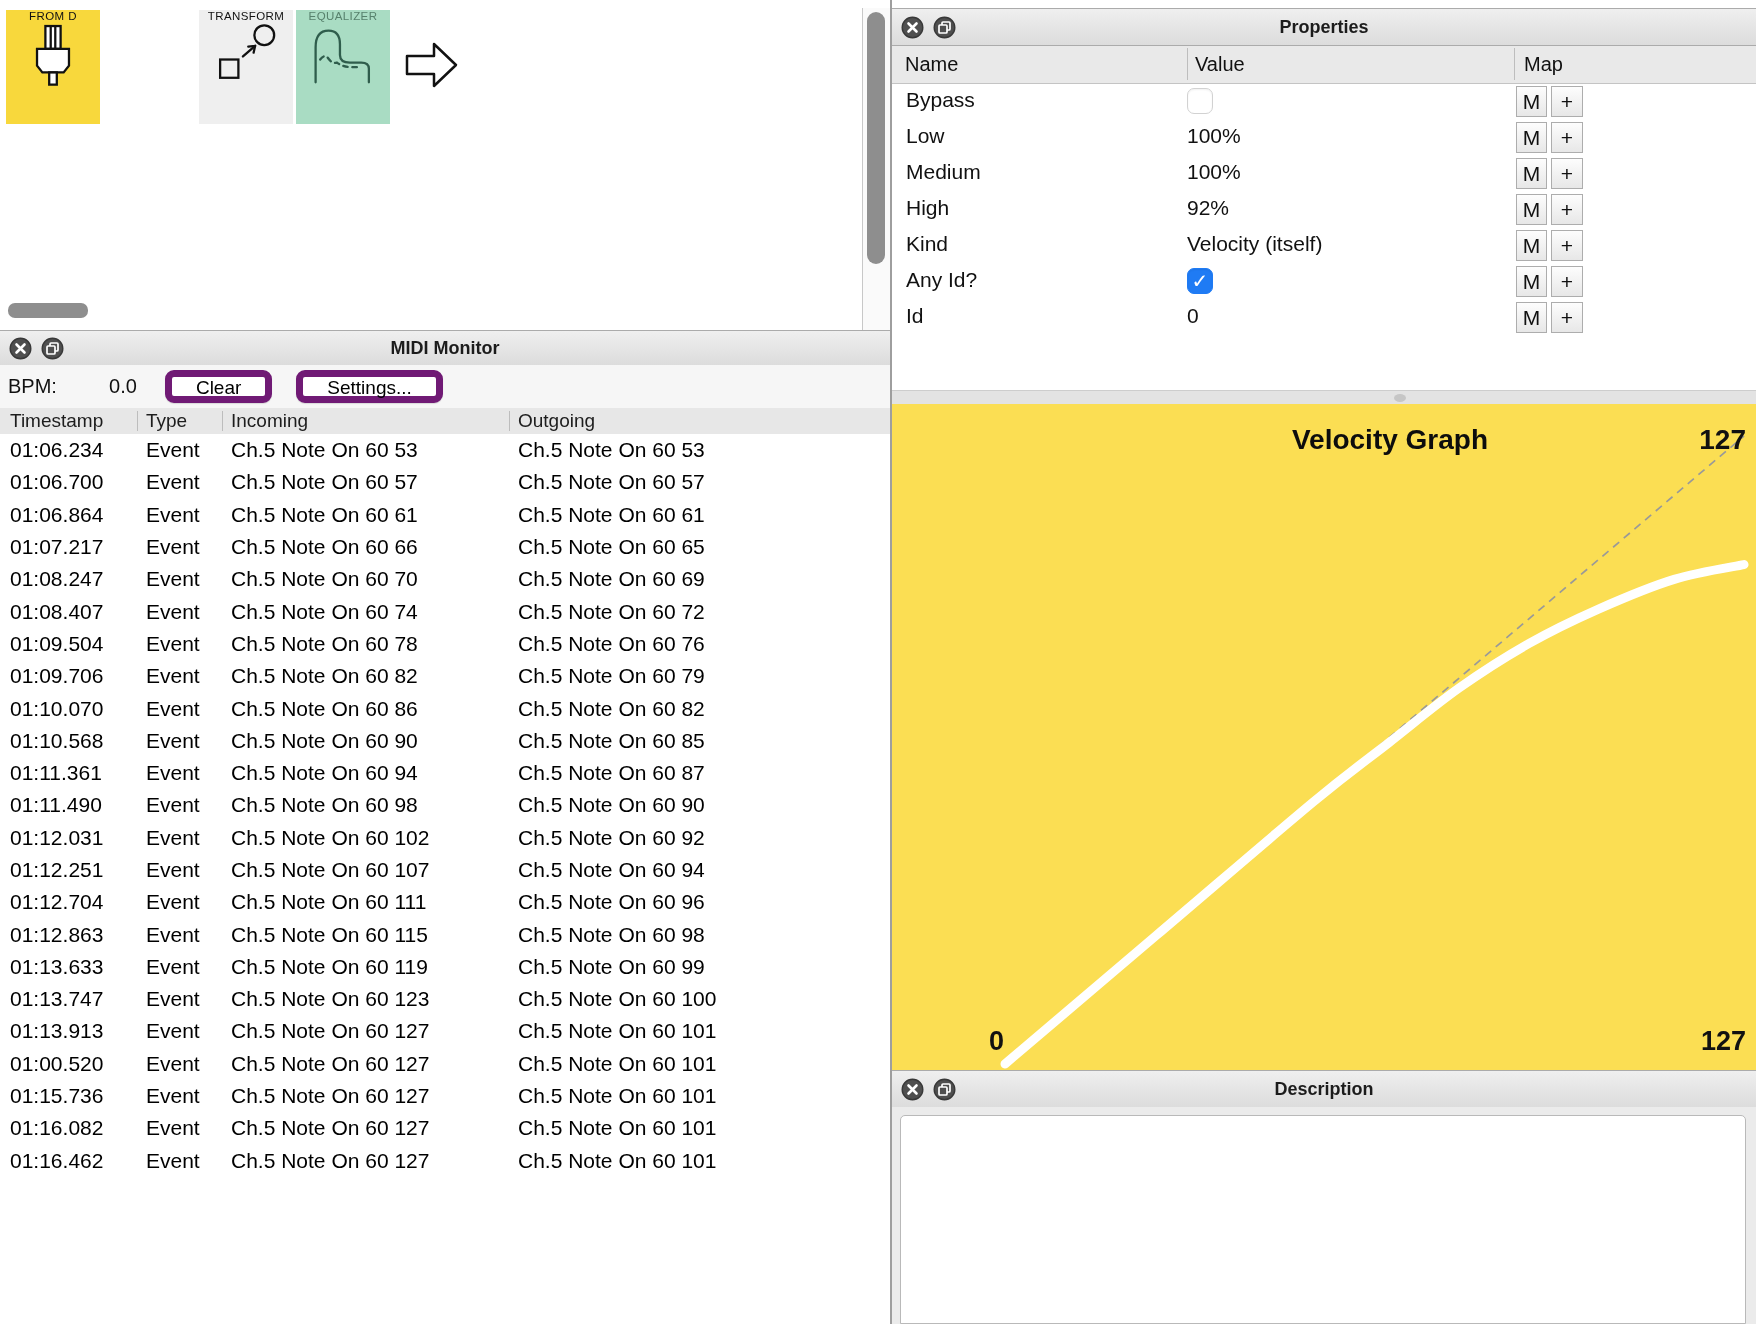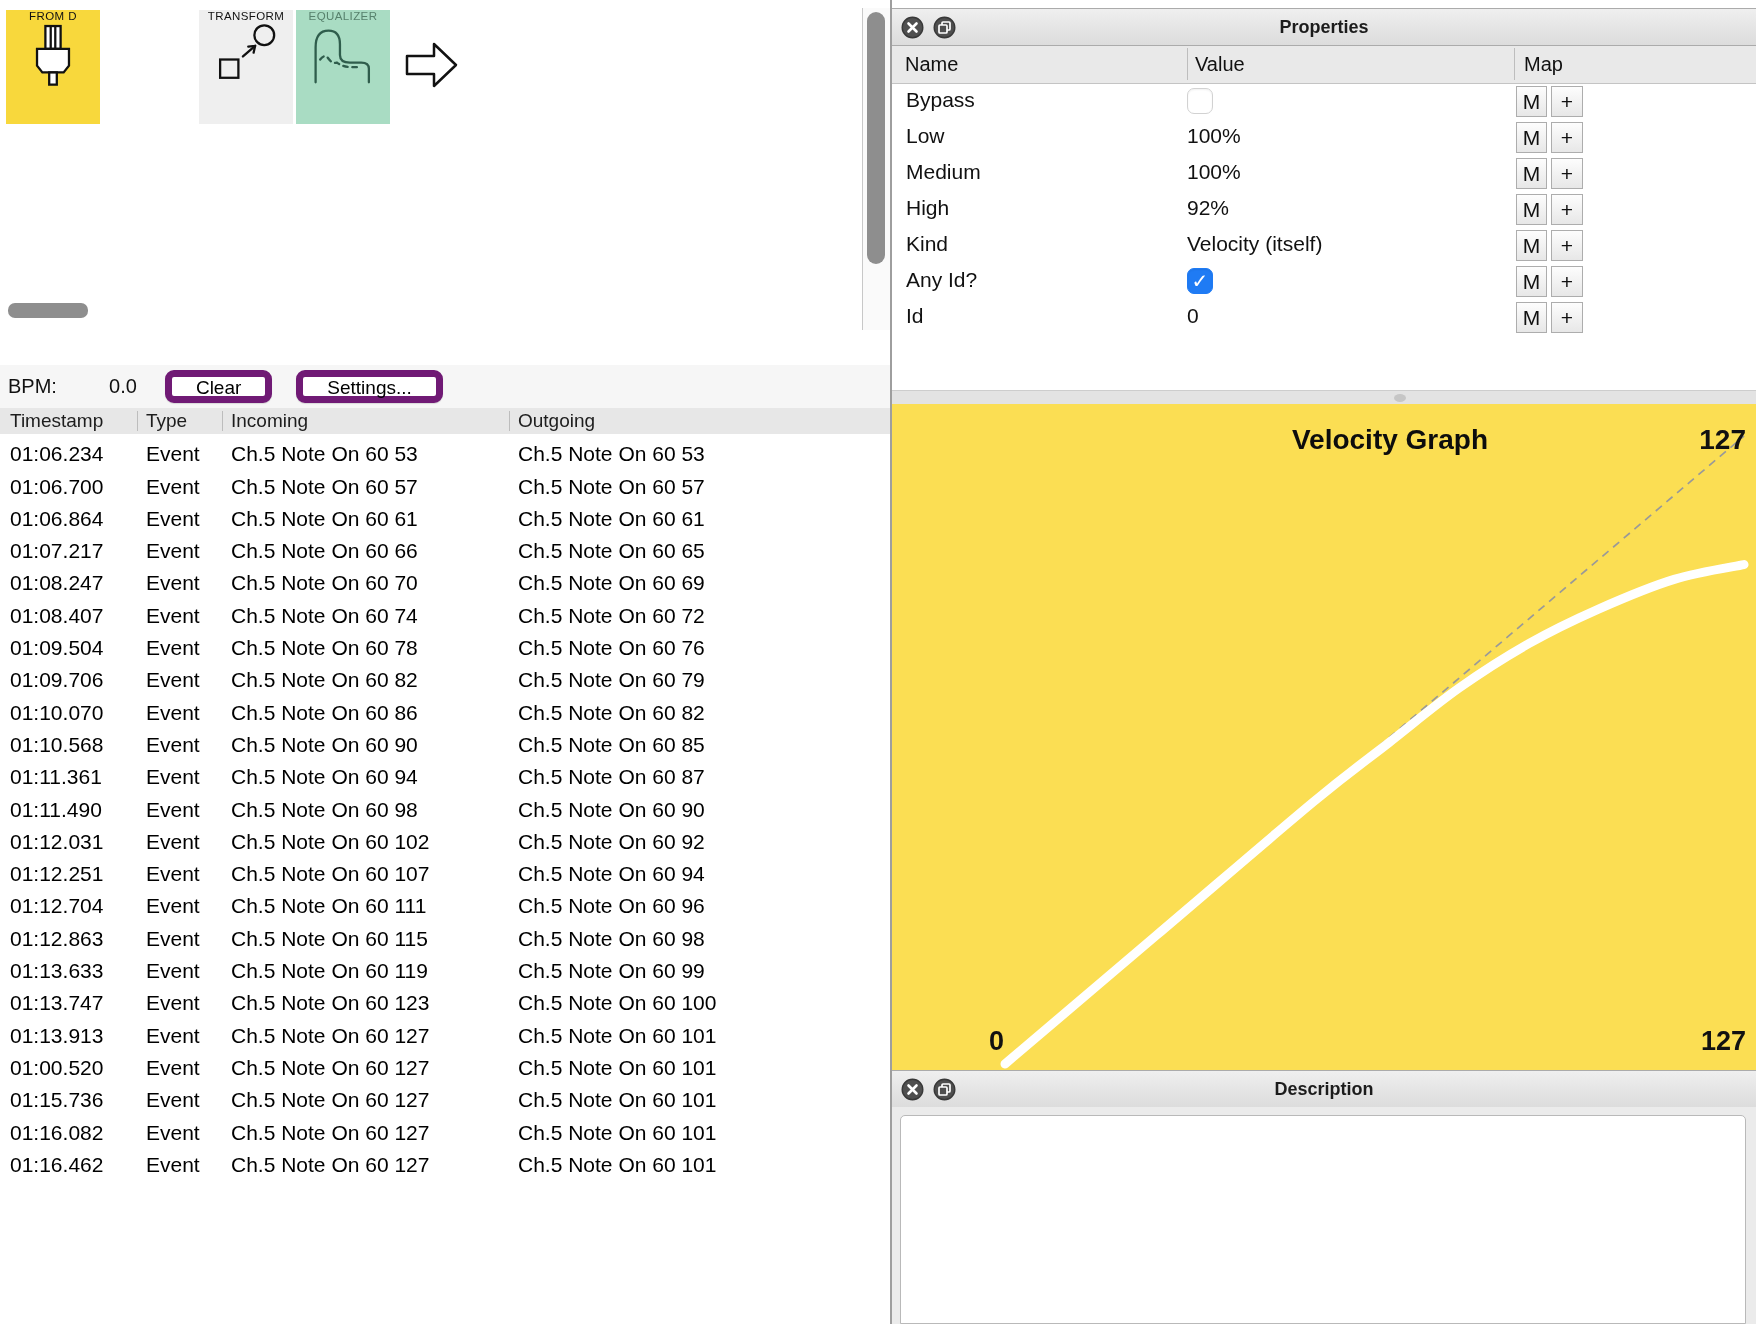"MIDI Monitor" div.abs { html: none -> <div> <span>MIDI Monitor</span> <span> <svg> <circle></circle> <path></path> </svg> </span> <span> <svg> <circle></circle> <rect></rect> <rect></rect> </svg> </span> </div> }
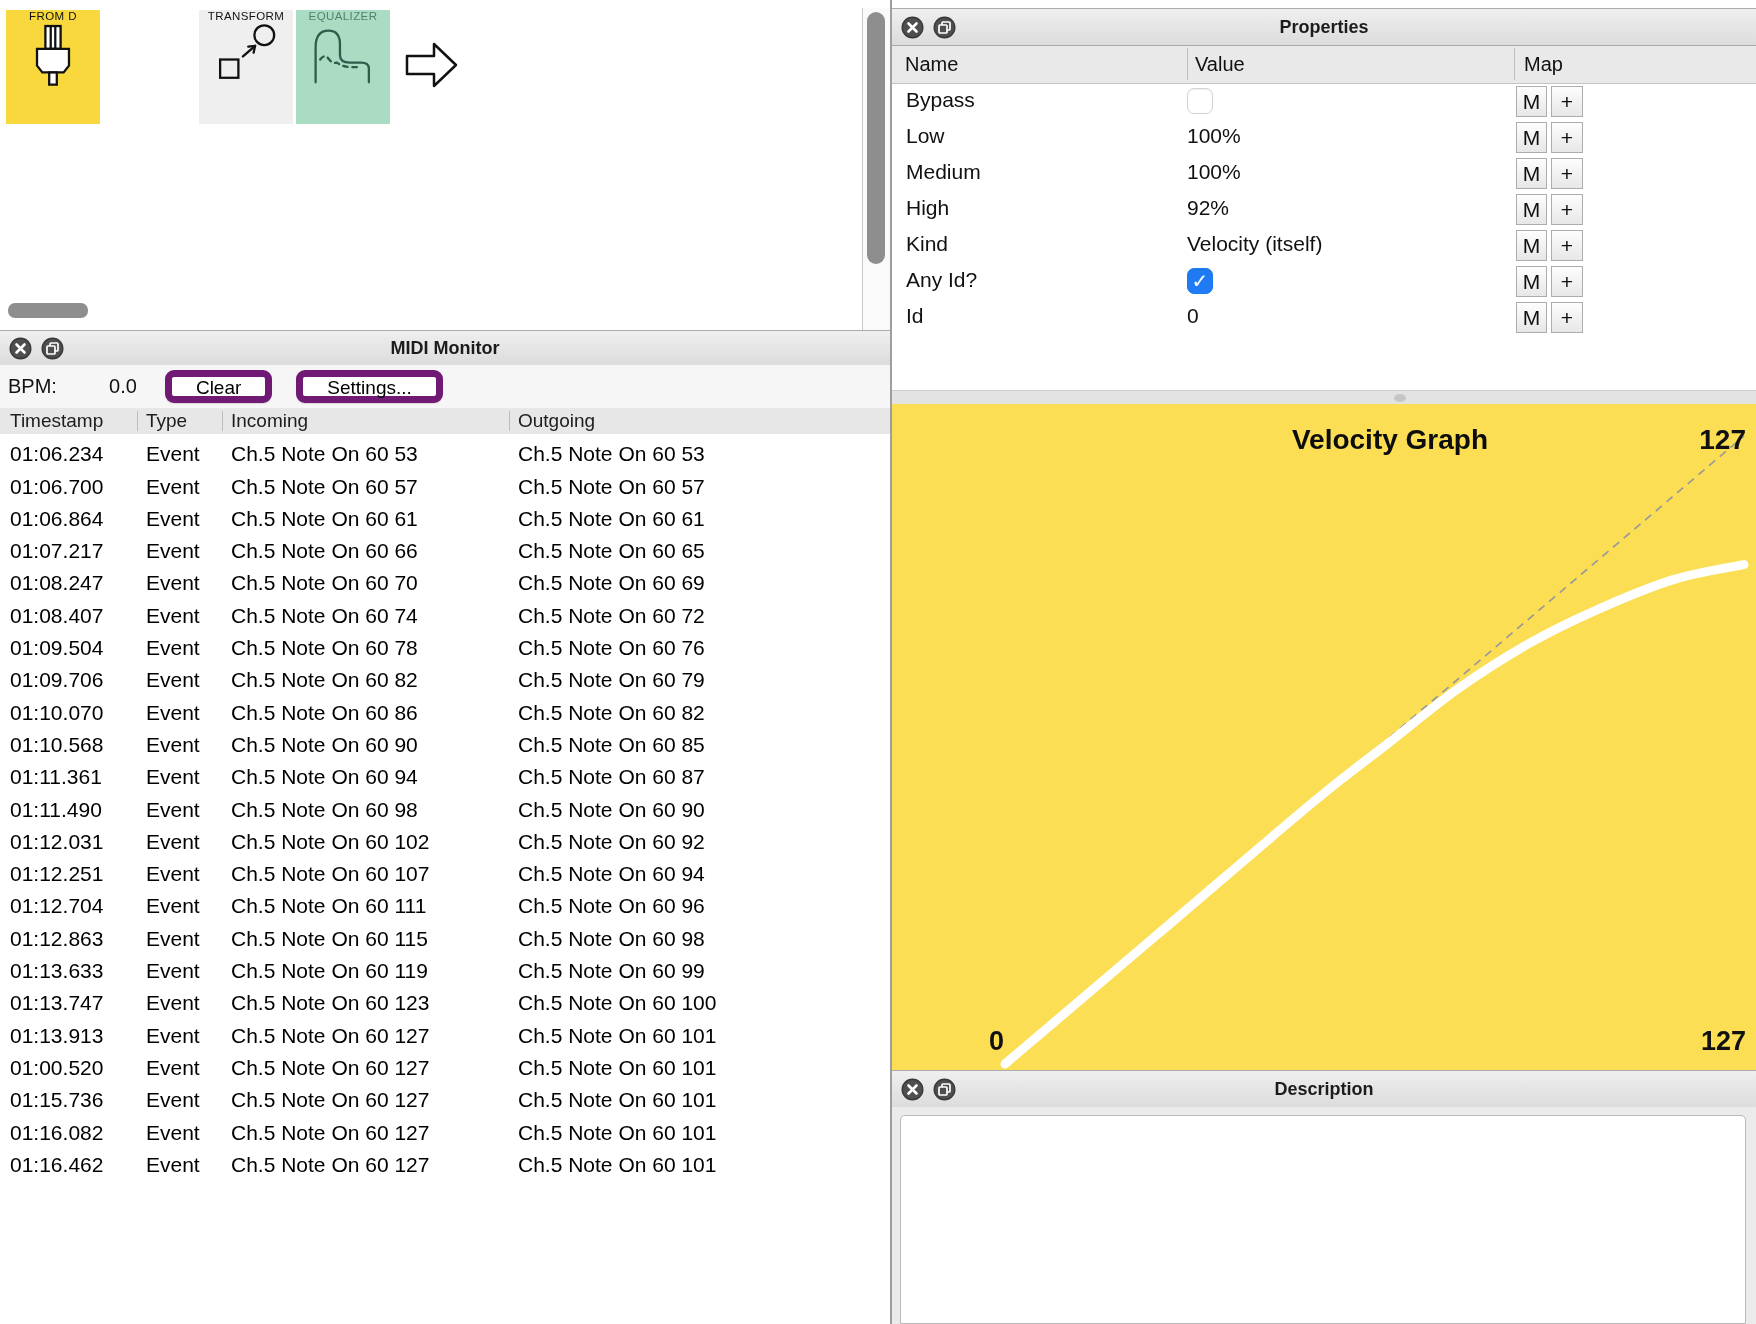"01:06.234" .mrow { align-items: flex-end -> center }
